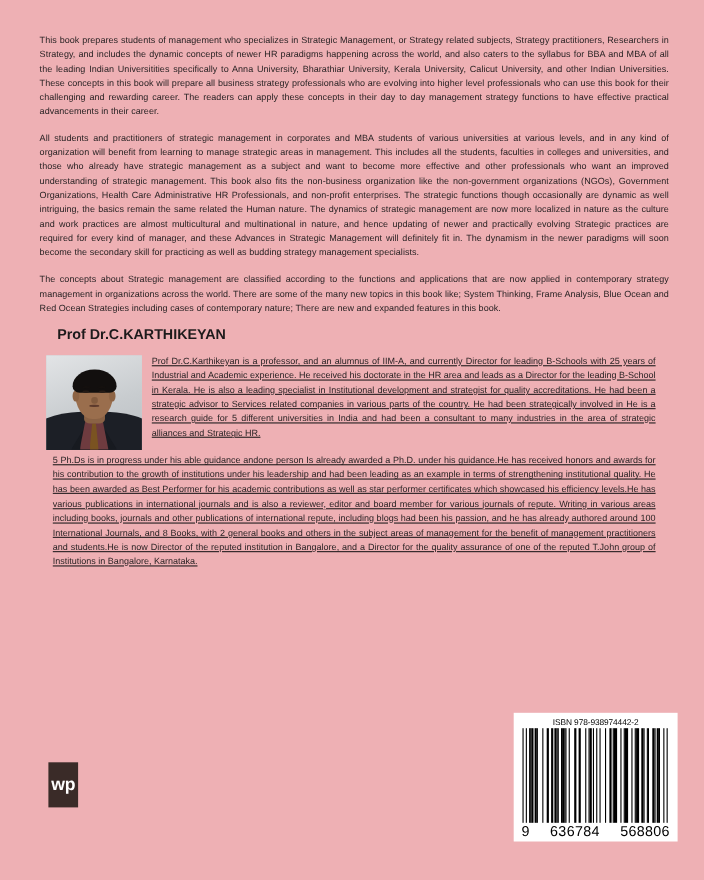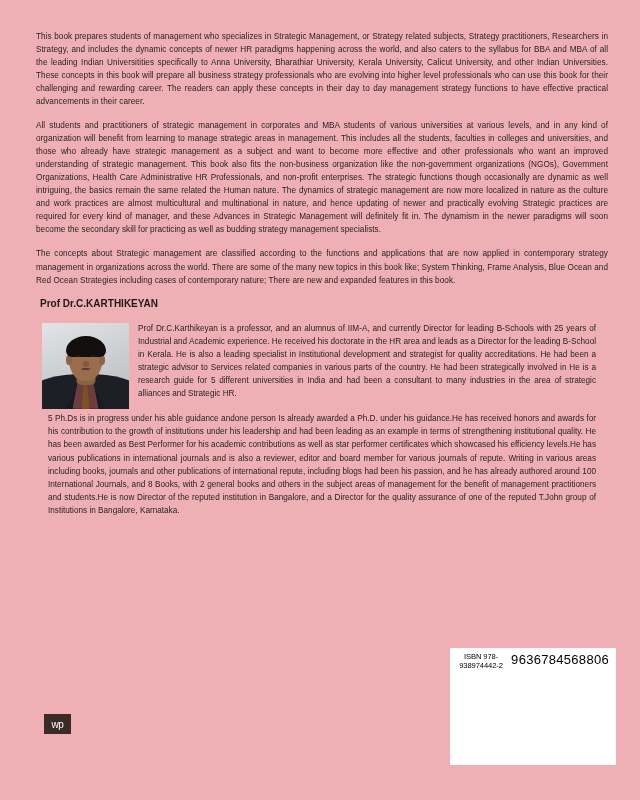"Prof Dr.C.KARTHIKEYAN" .author-name { font-size: 10px -> 13px; margin: 0 0 2px 4px -> 0 0 2px 16px }
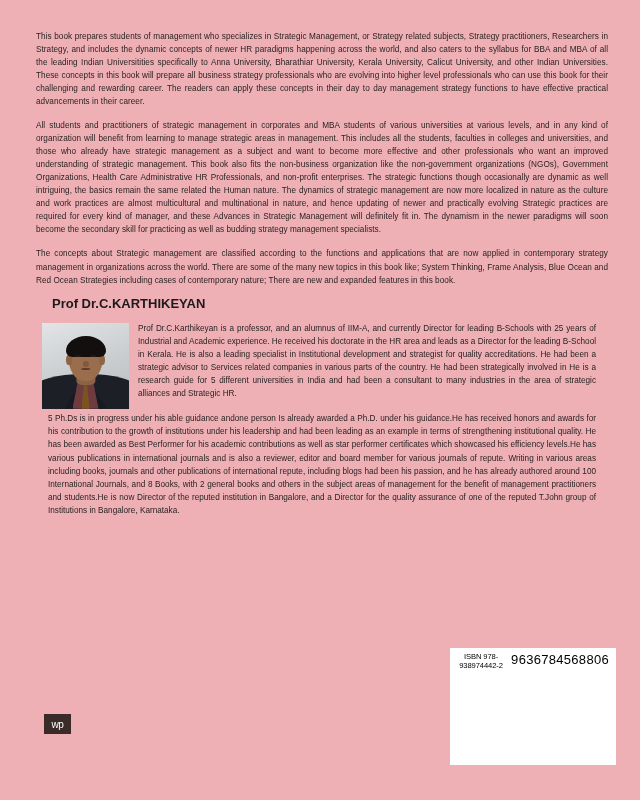"Prof Dr.C.Karthikeyan is a professor," p.bio { text-decoration: none -> underline }
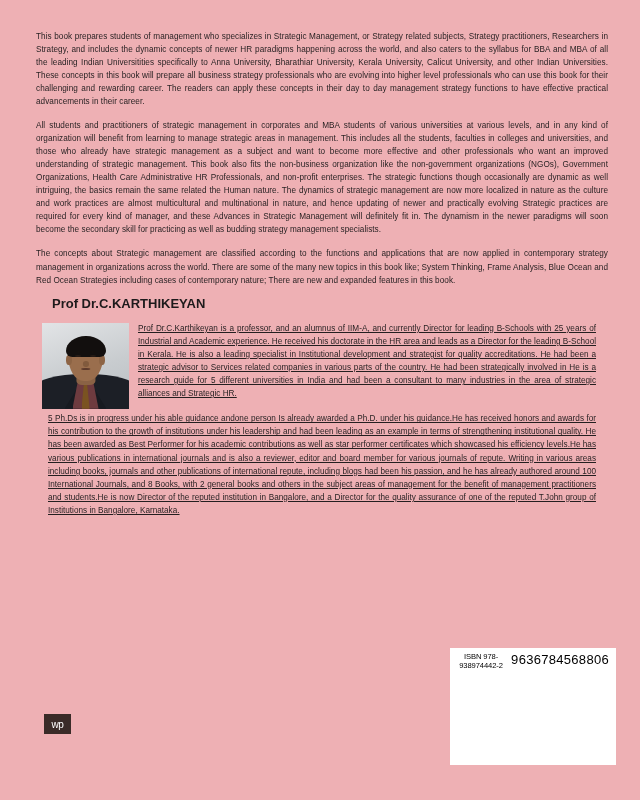"ISBN 978-938974442-2" .barcode-box { flex-direction: none -> column; width: 166px -> 149px }
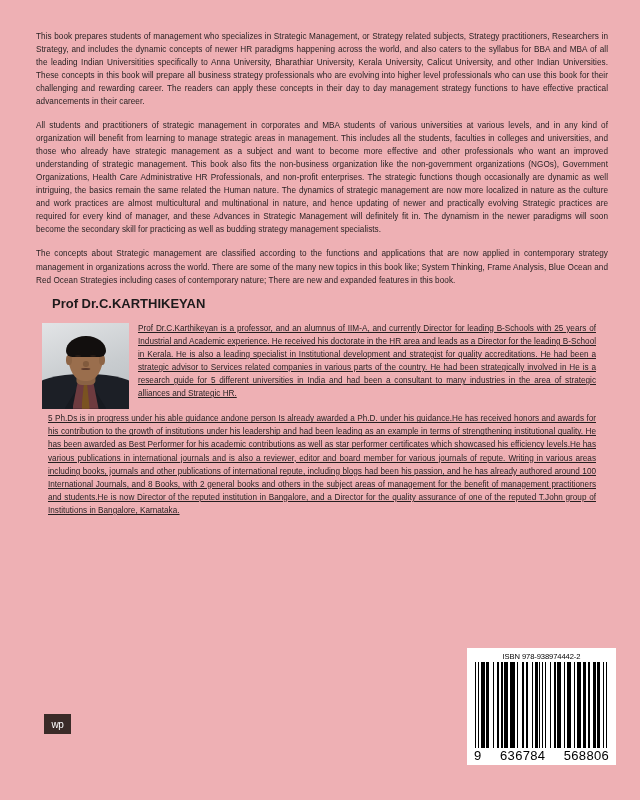"wp" .brand-mark { font-size: 10px -> 16px; font-weight: normal -> bold; height: 20px -> 41px }
